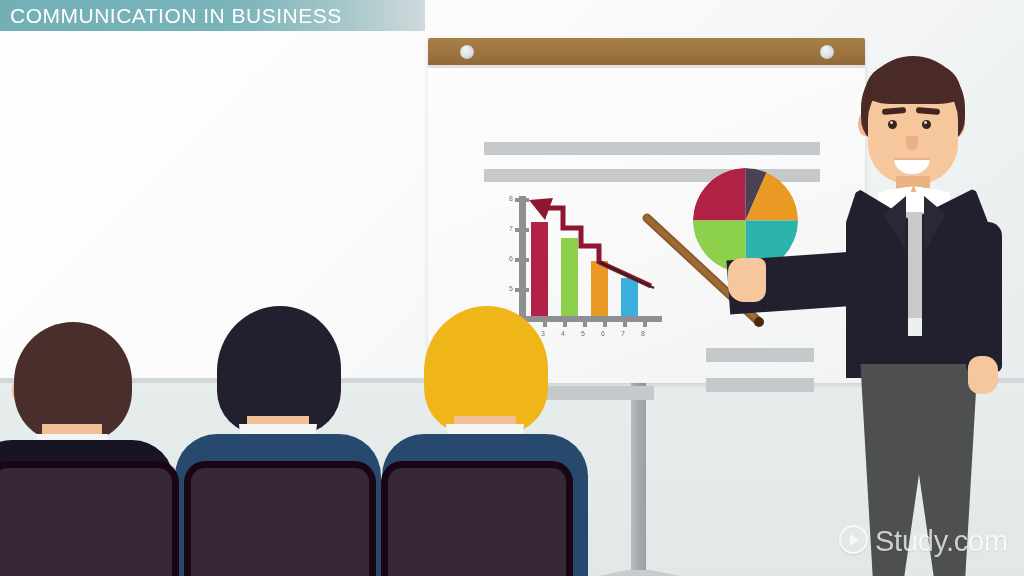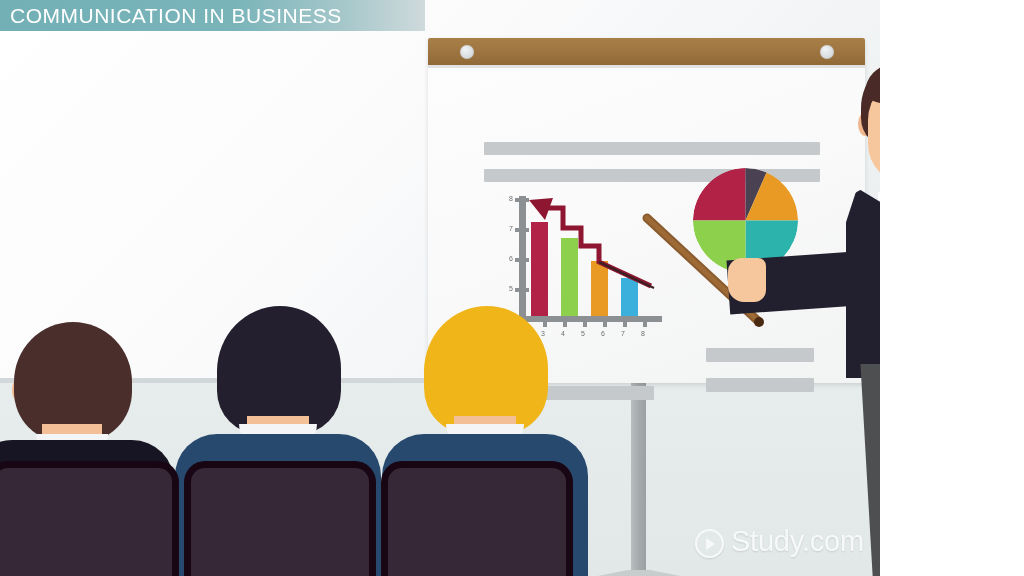"COMMUNICATION IN BUSINESS" #scene { width: 880px -> 1024px }
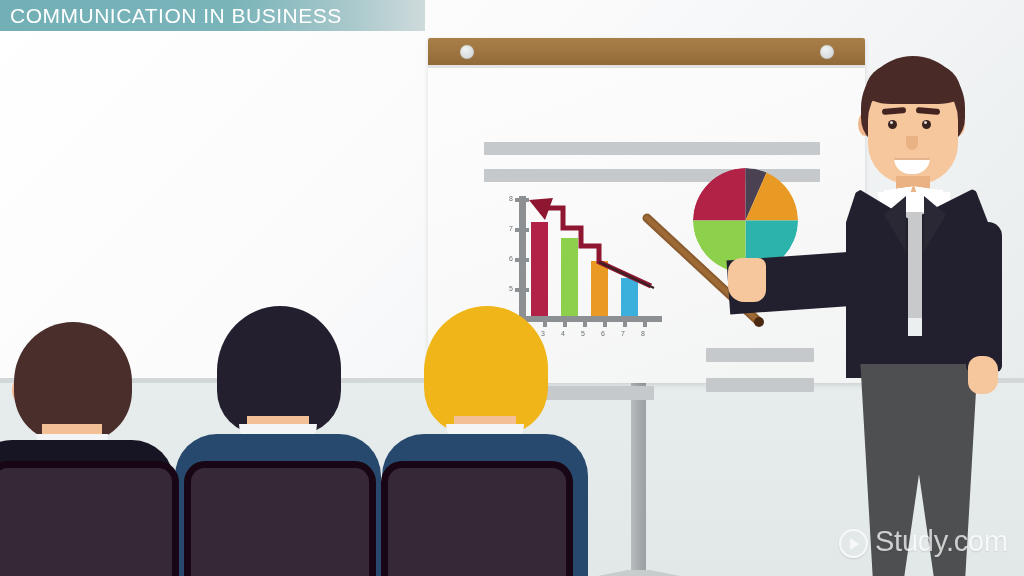"Study.com" .watermark { align-items: flex-end -> flex-start }
